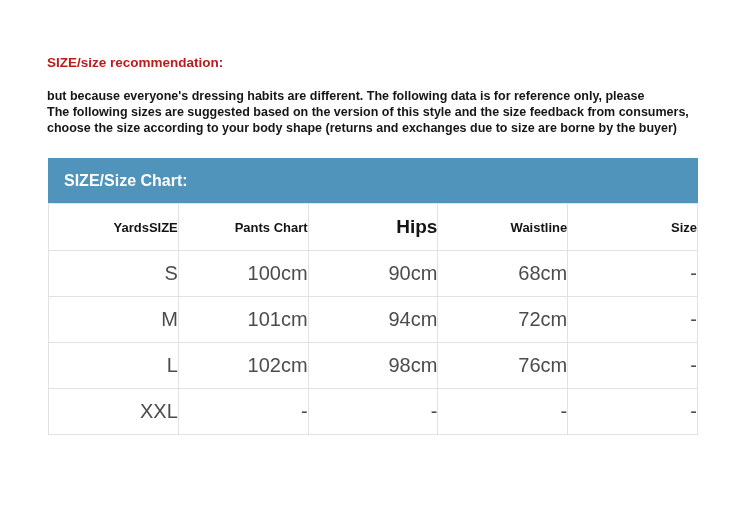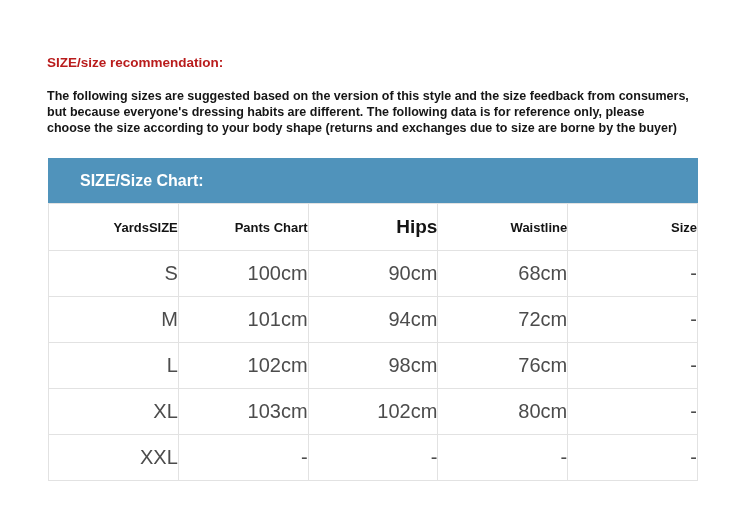"The following sizes are suggested" div.line { order: before "but because everyone's dressing habits" -> after "but because everyone's dressing habits" }
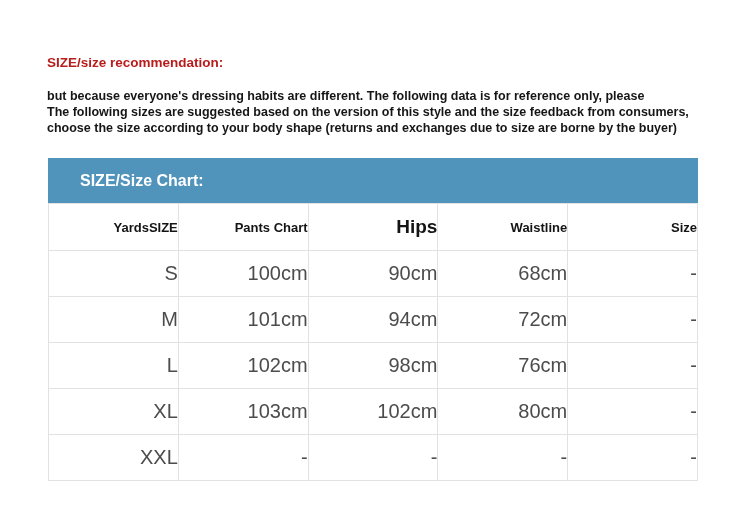"SIZE/Size Chart:" .chart-title-bar { padding-left: 32px -> 16px }
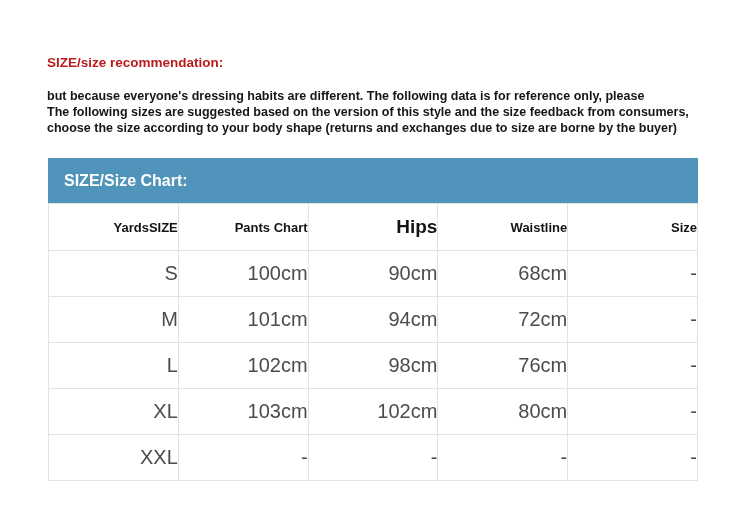"XL" tr { html: <tr> <td>XL</td> <td>103cm</td> <td>102cm</td> <td>80cm</td> <td>-</td> </tr> -> none }
